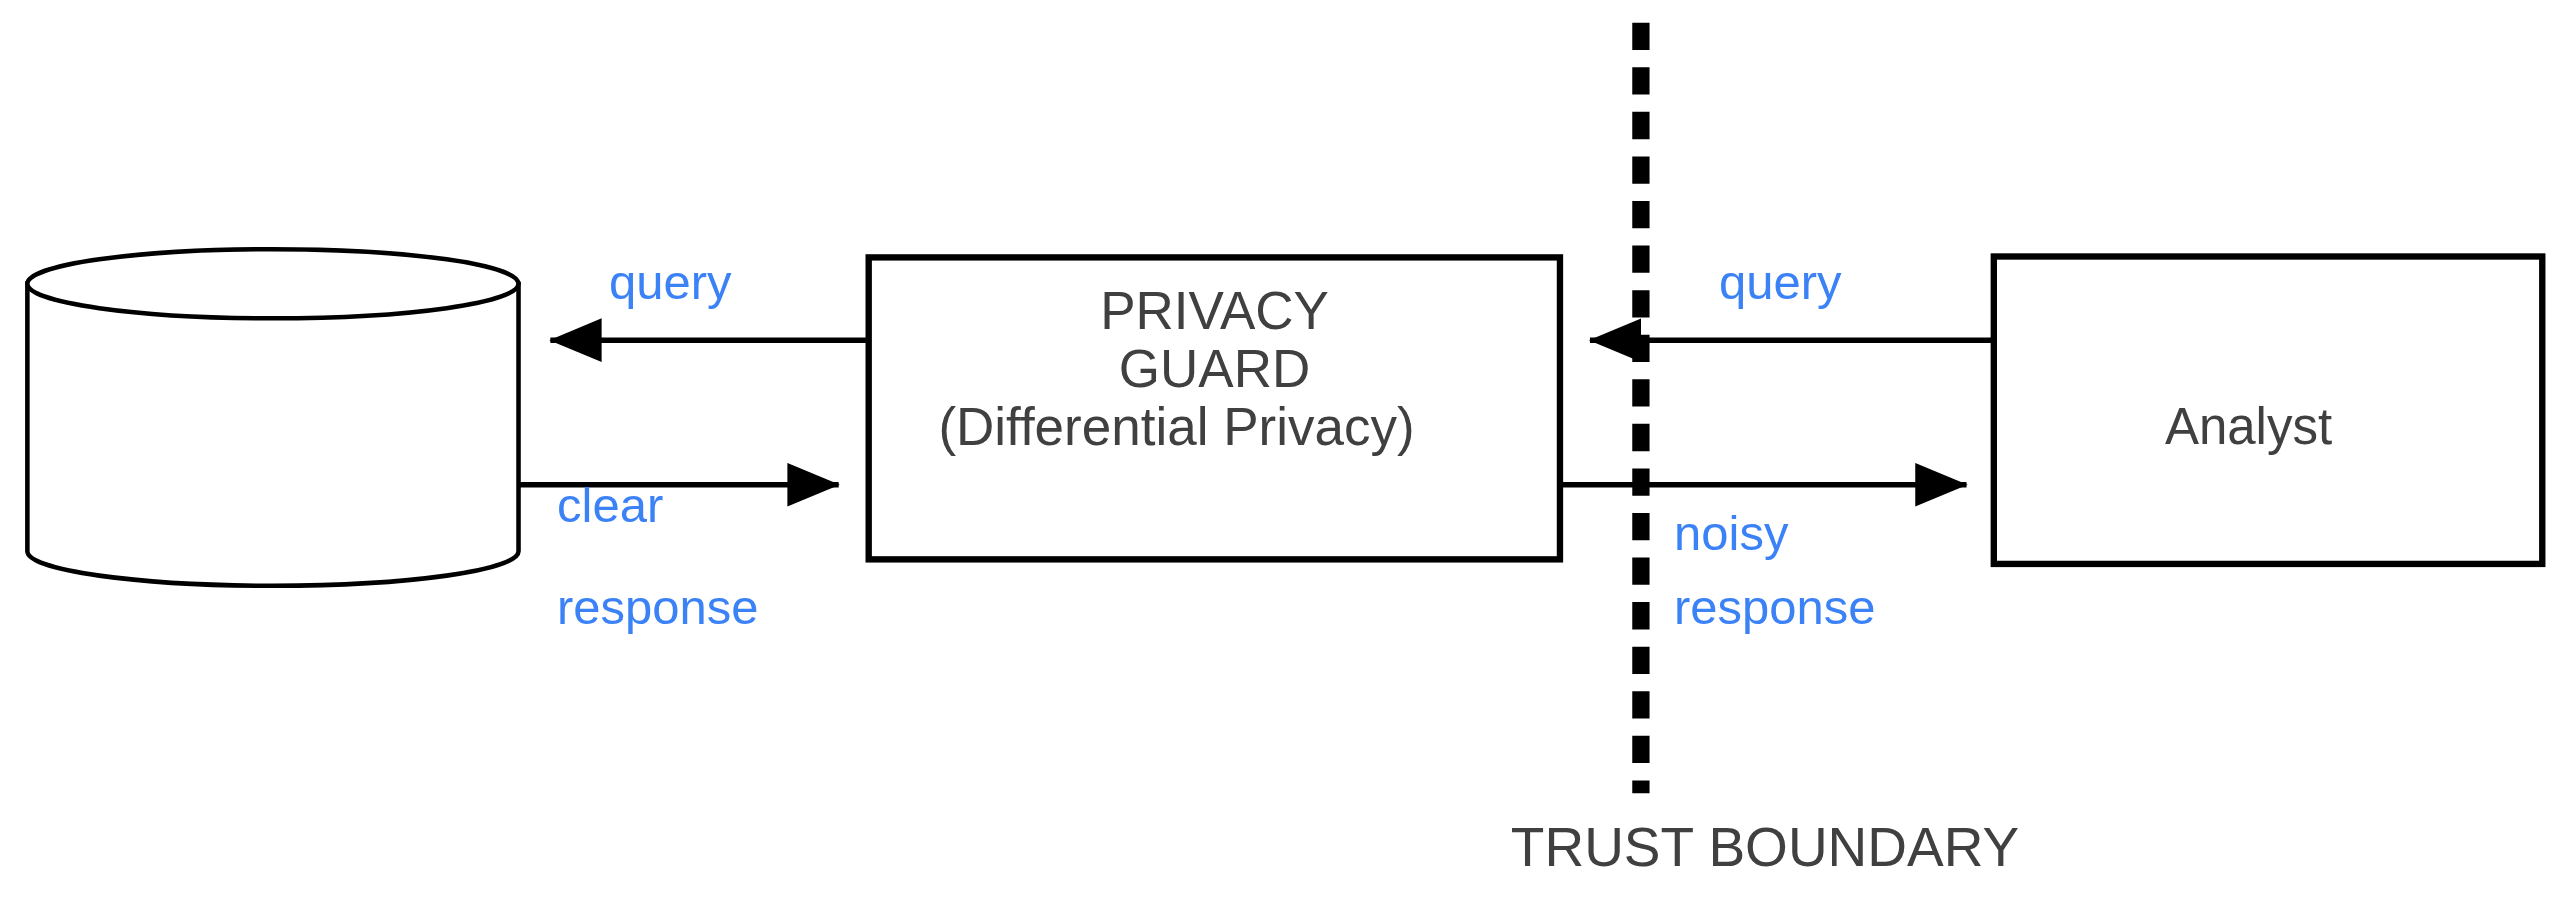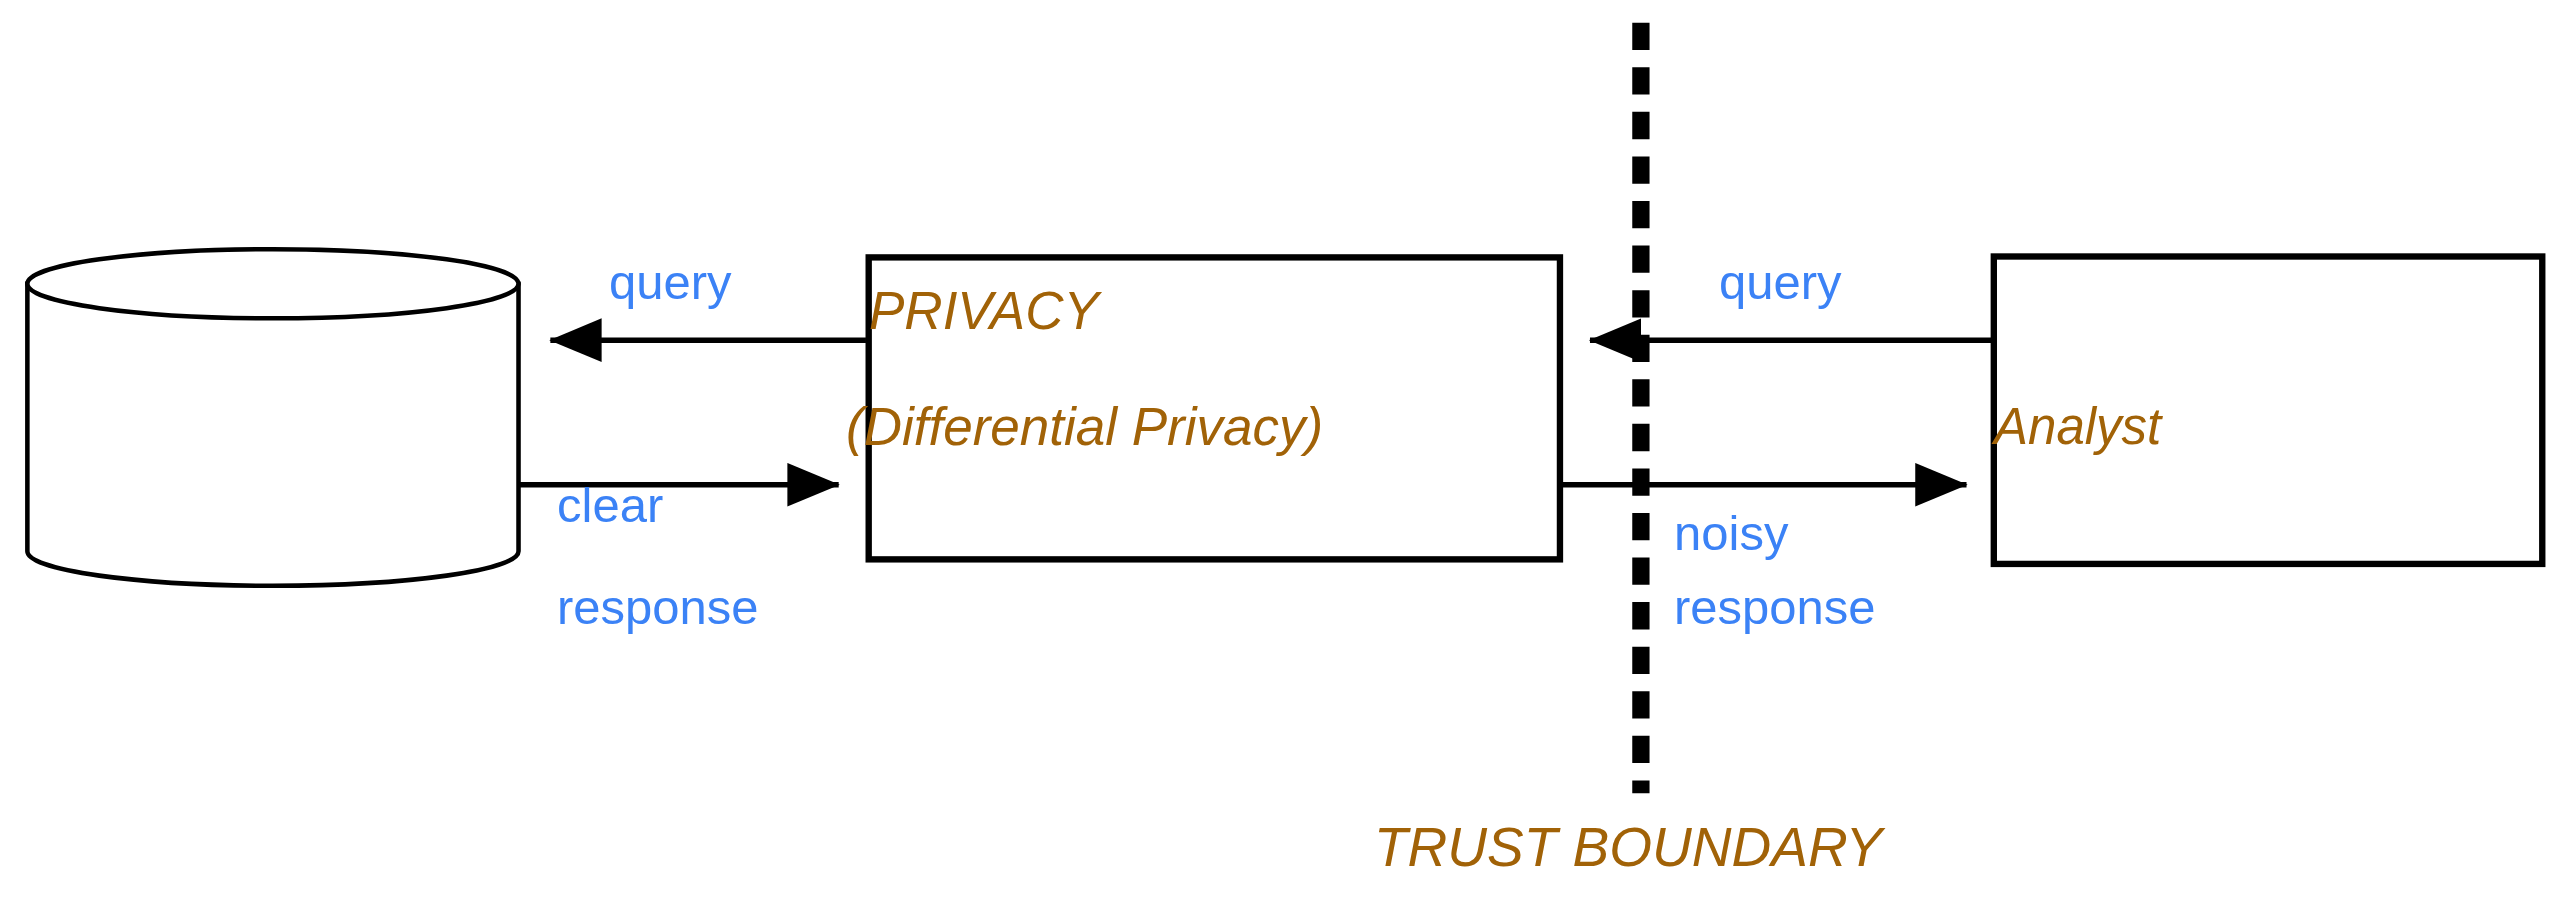"PRIVACY" .node-label { color: #a16207 -> #404040; font-style: italic -> none; text-align: left -> center }
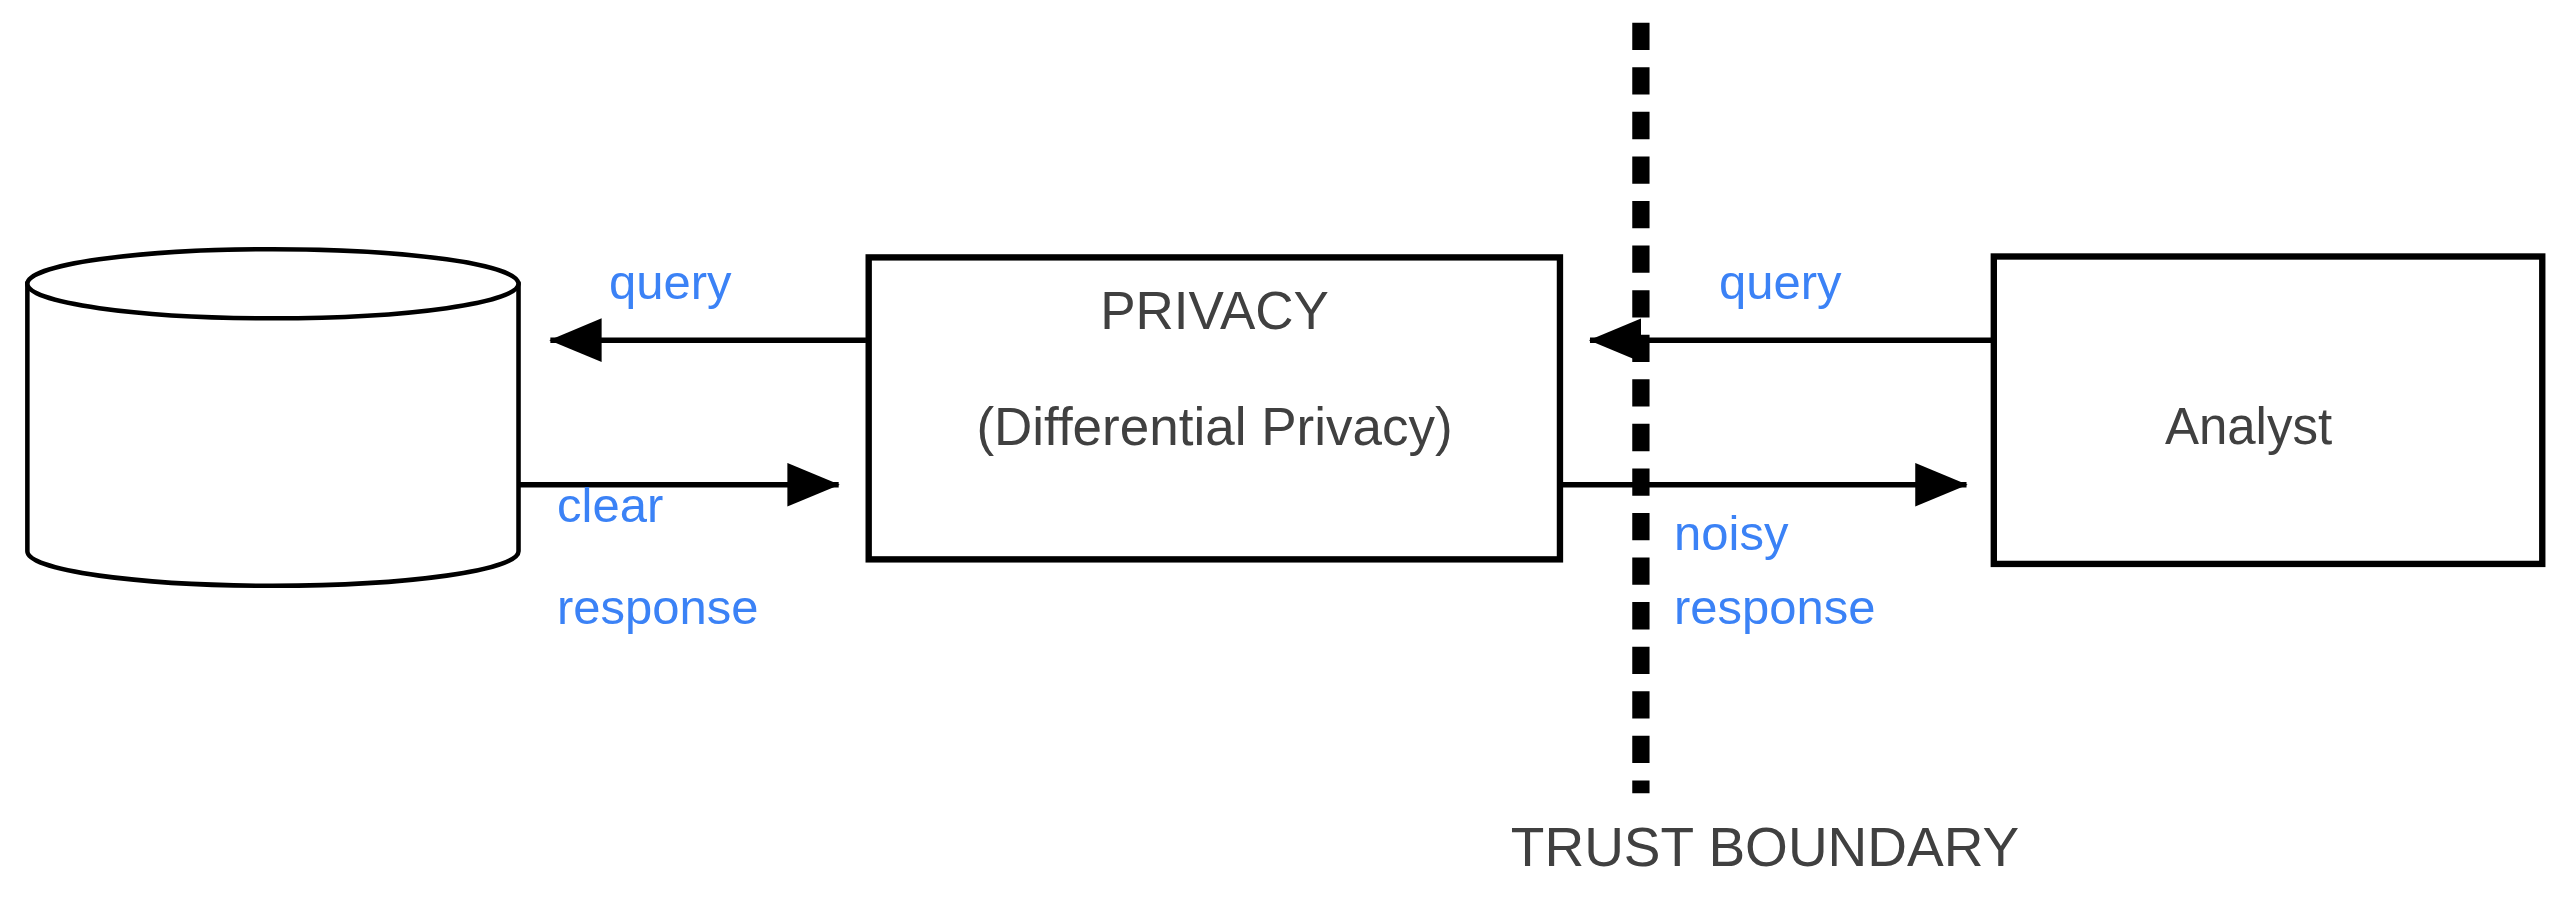"GUARD" div.node-label { html: none -> <div>GUARD</div> }
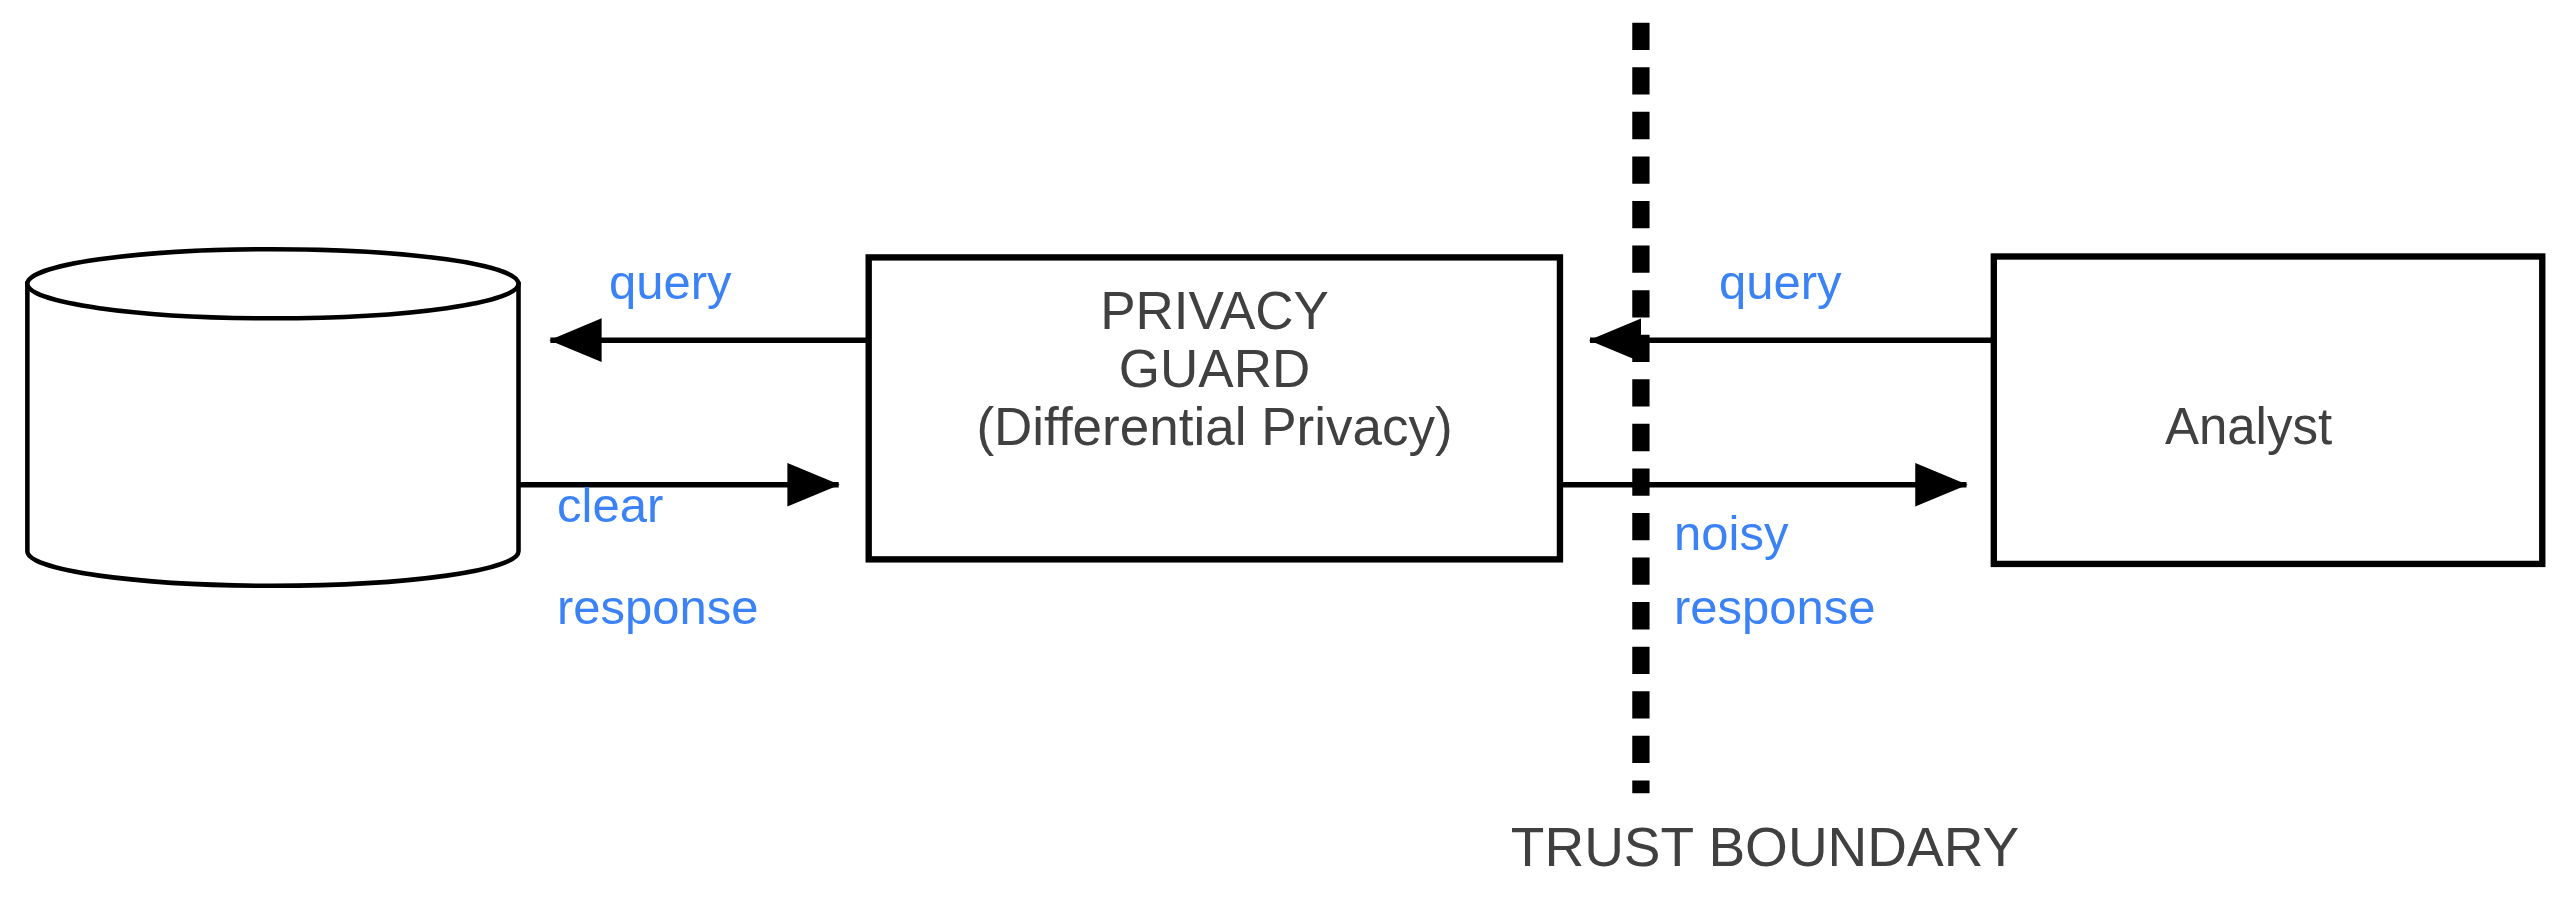"(Differential Privacy)" div.node-label { left: 846px -> 808px }
